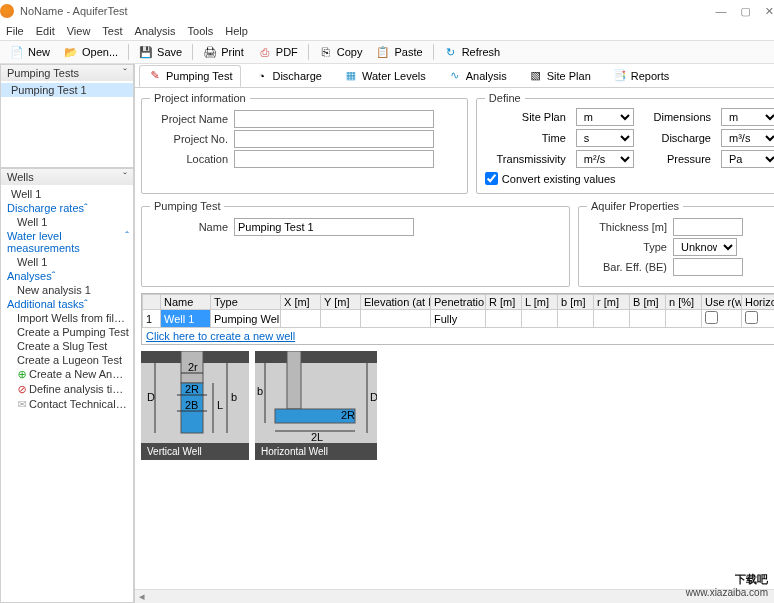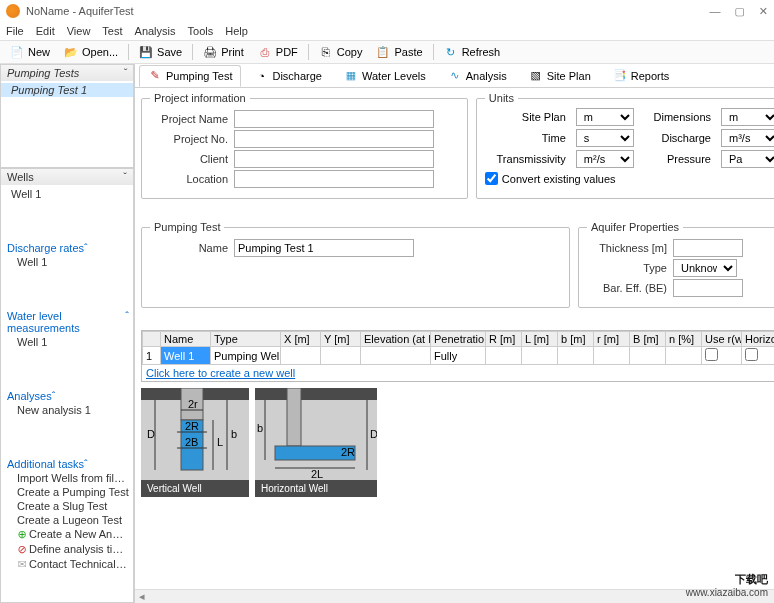"NoName - AquiferTest" .titlebar { padding: 0 6px -> 0 0 }
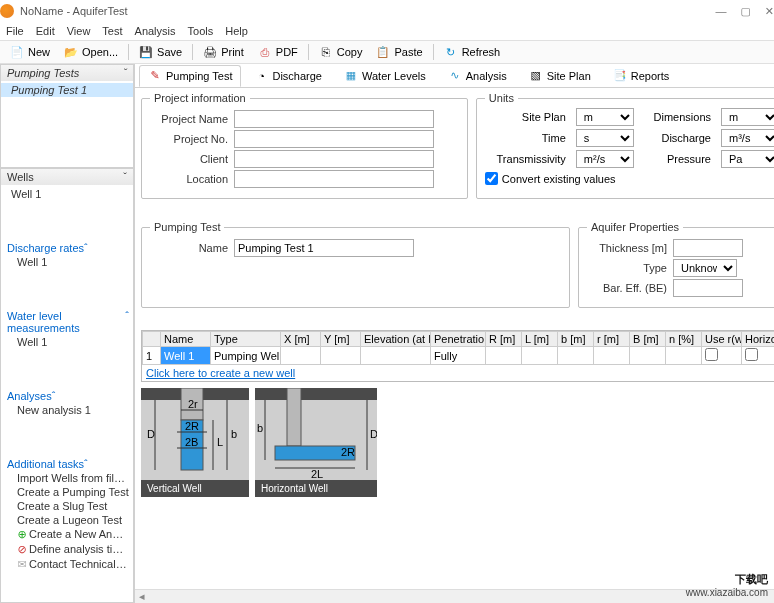"Pumping Tests" .panel-top { font-style: italic -> none }
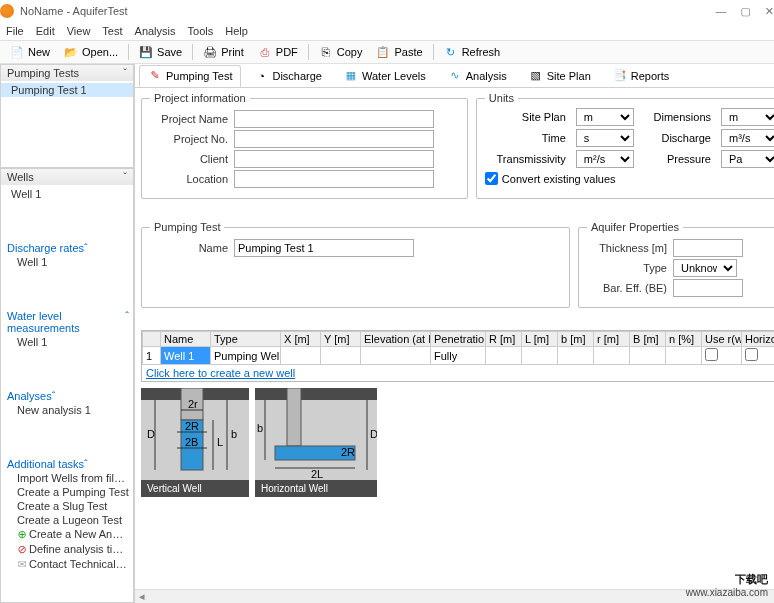"Project information" fieldset { margin-bottom: 22px -> 6px }
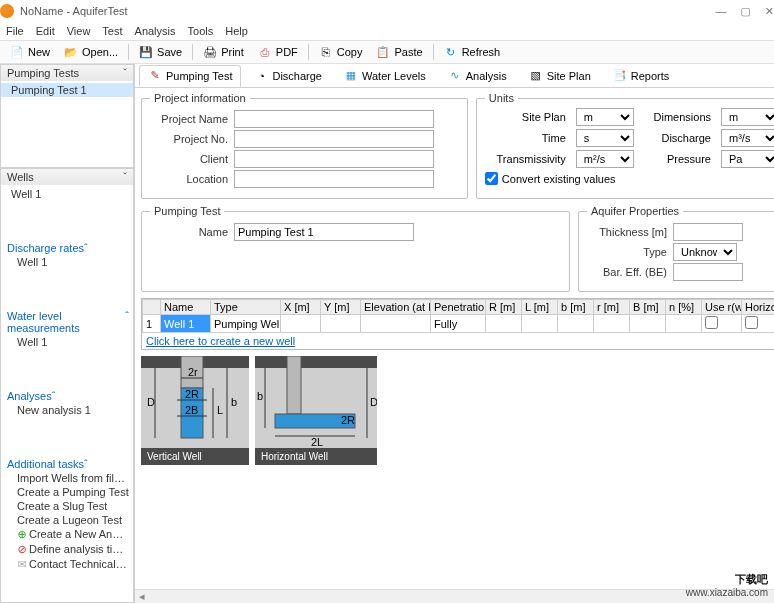"Units" legend { text: Units -> Define }
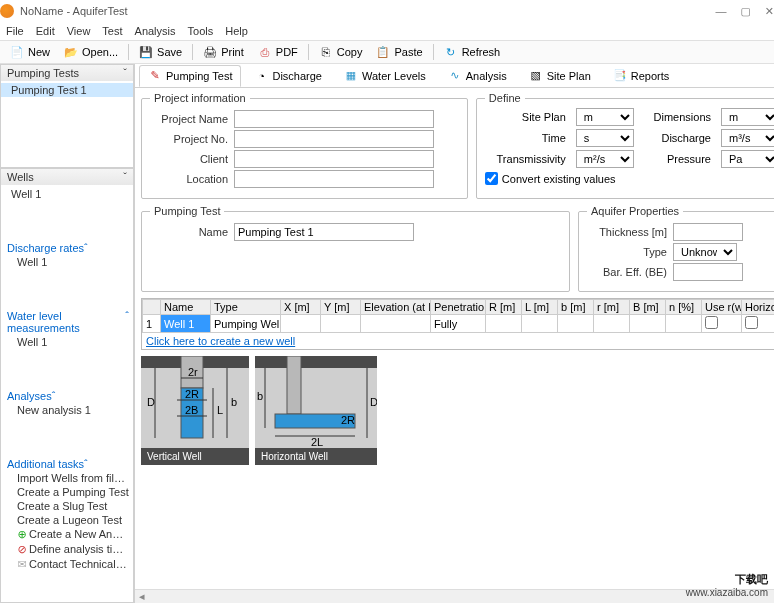"Client" div.row { html: <div> <div>Client</div> <input> </div> -> none }
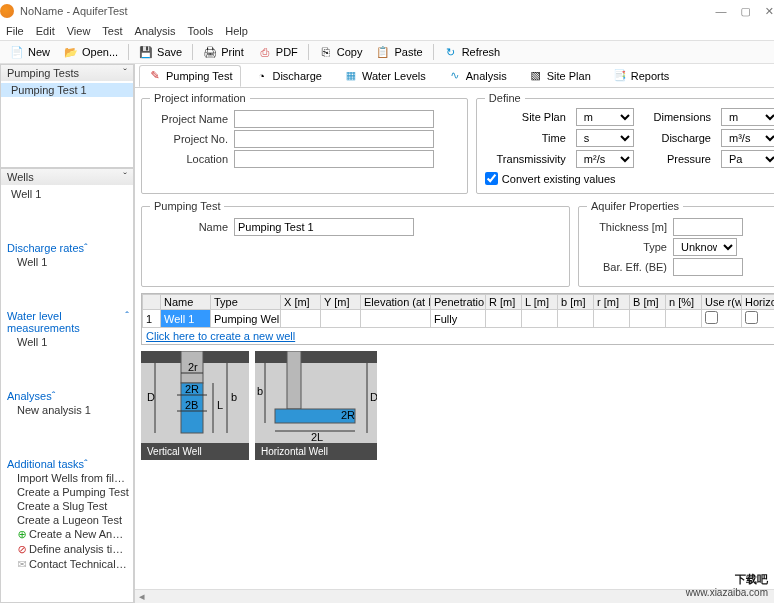"Discharge rates" .tree-hdr { margin-top: 40px -> none }
